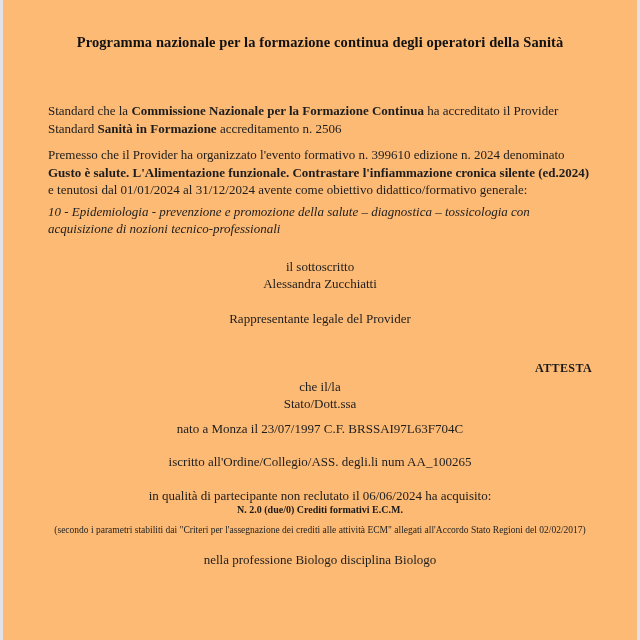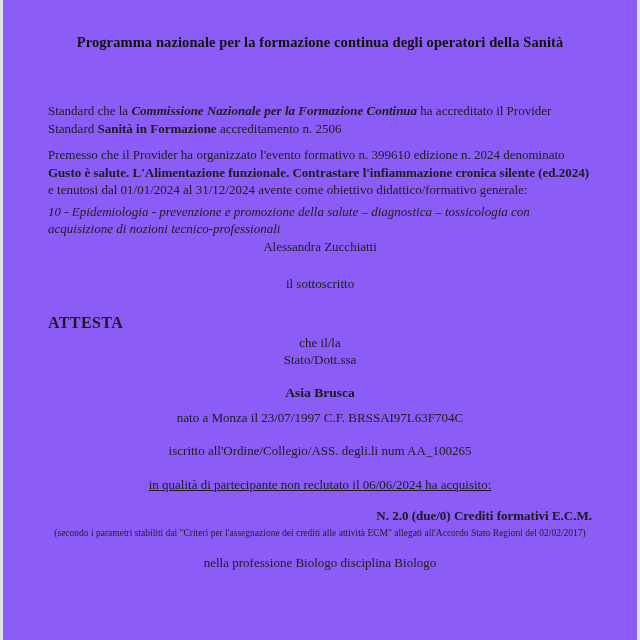"Programma nazionale per la formazione" #page { background: #8b5cf6 -> #fdba74 }
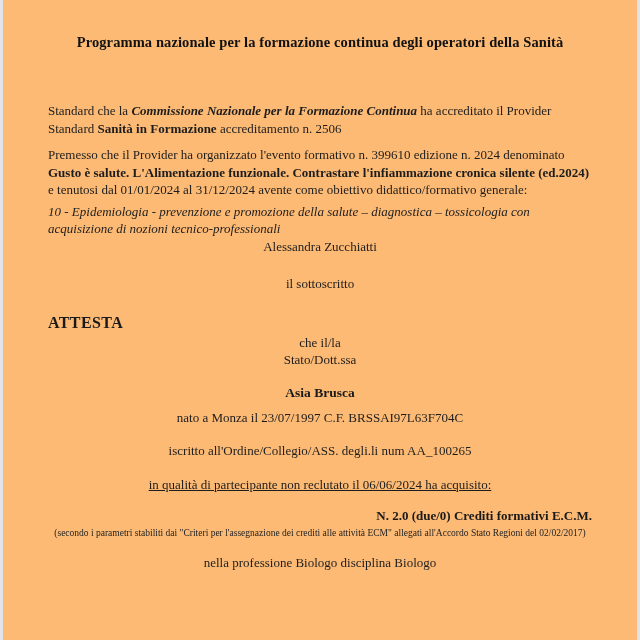"Commissione Nazionale per la Formazione" .bolditalic { font-style: italic -> none }
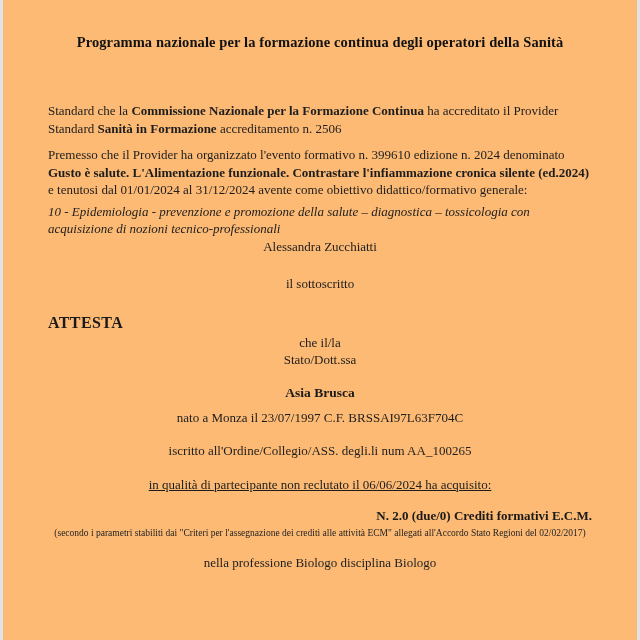"Alessandra Zucchiatti" div.ctr { order: before "il sottoscritto" -> after "il sottoscritto" }
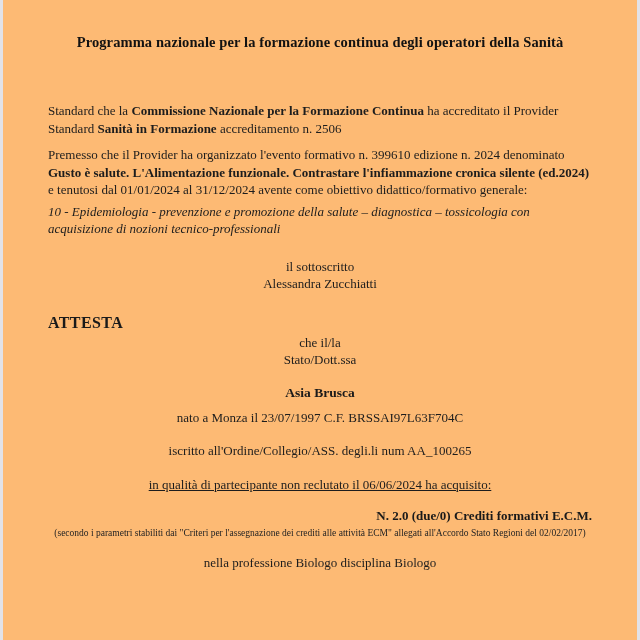"Rappresentante legale del Provider" div.ctr { html: none -> <div>Rappresentante legale del Provider</div> }
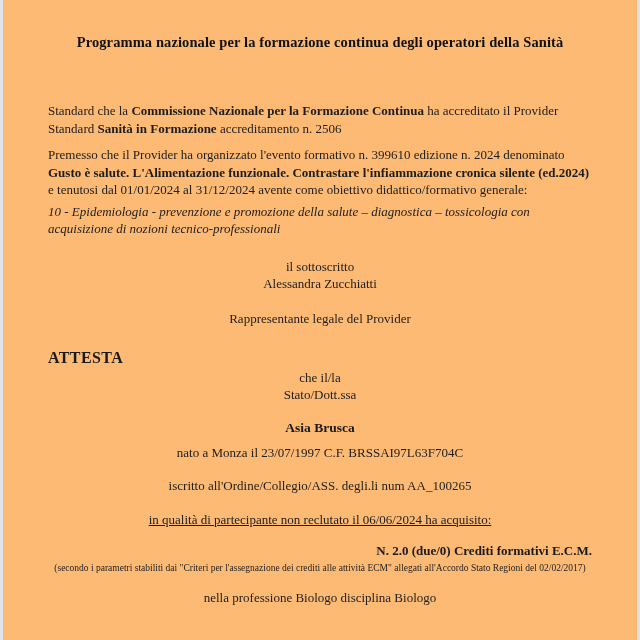"ATTESTA" .attesta { font-size: 16px -> 12px; margin-top: 22px -> 34px; text-align: left -> right }
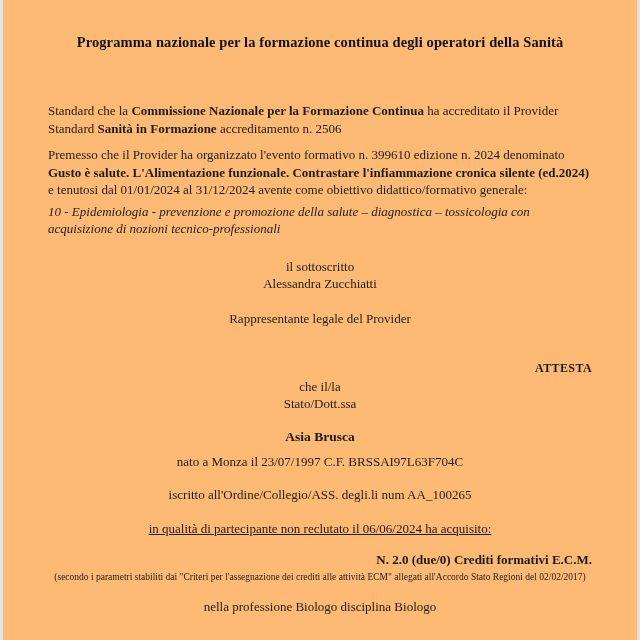"Asia Brusca" div.name-bold { html: <div>Asia Brusca</div> -> none }
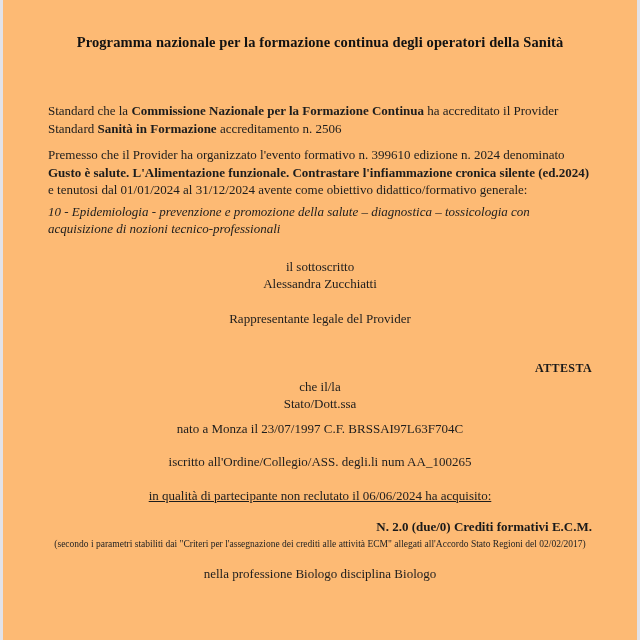"in qualità di partecipante non" .gap-qualita { text-decoration: underline -> none }
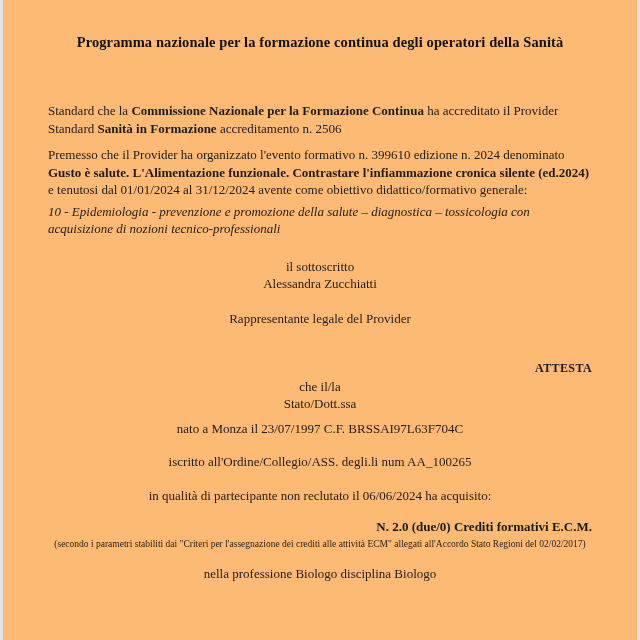"N. 2.0 (due/0) Crediti formativi" .credits { font-size: 13px -> 10px; margin-top: 15px -> none; text-align: right -> center }
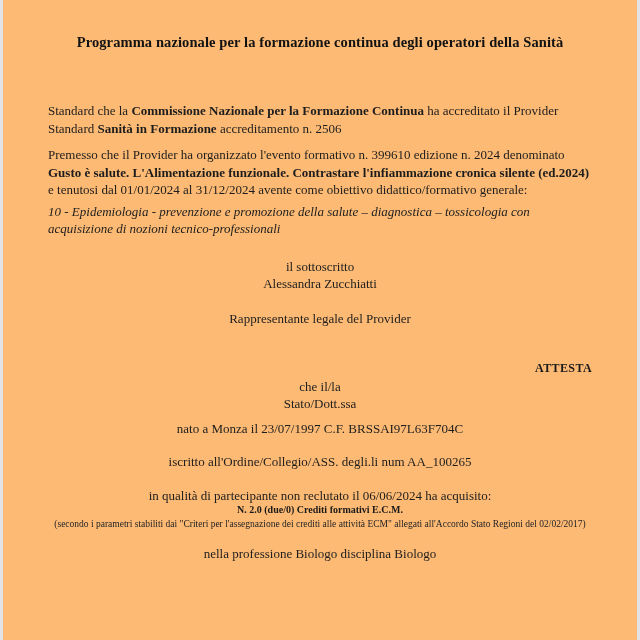"(secondo i parametri stabiliti dai" .fineprint { margin-top: 3px -> 9px }
